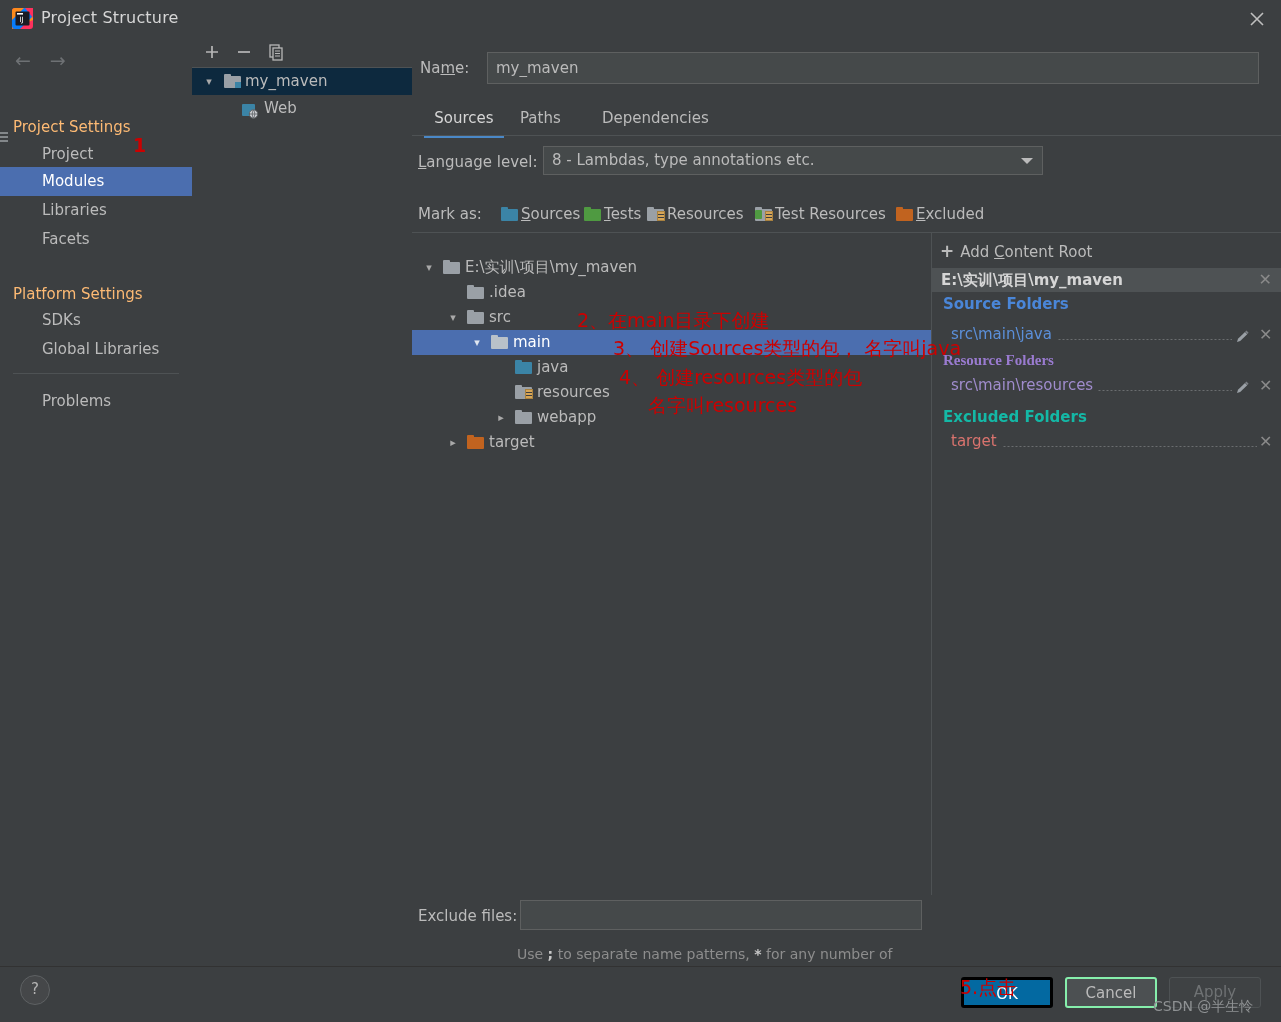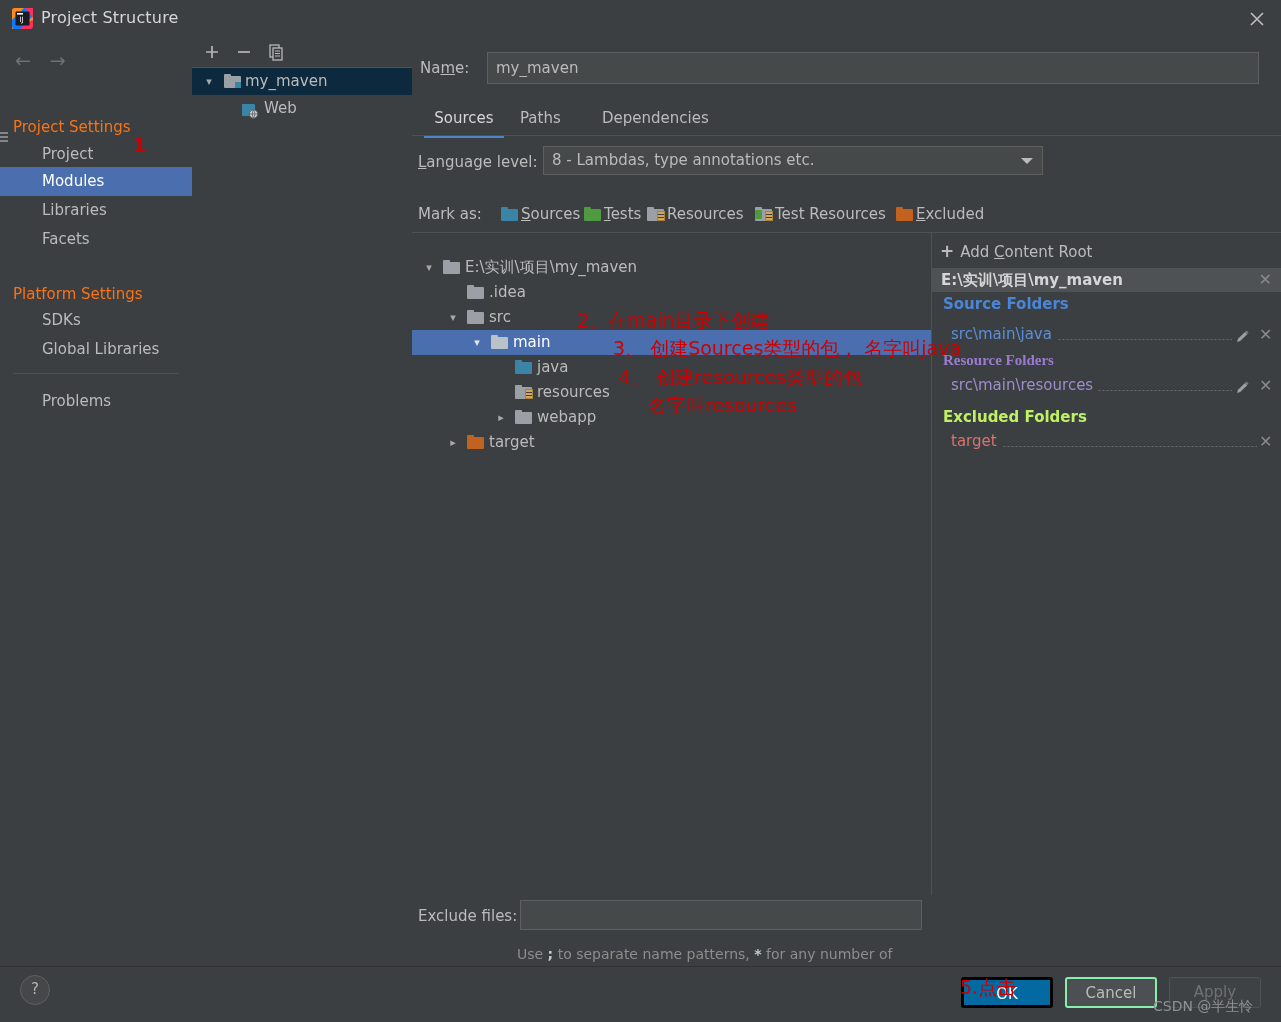"Project Settings" .side-group { color: #f97316 -> #fdba74 }
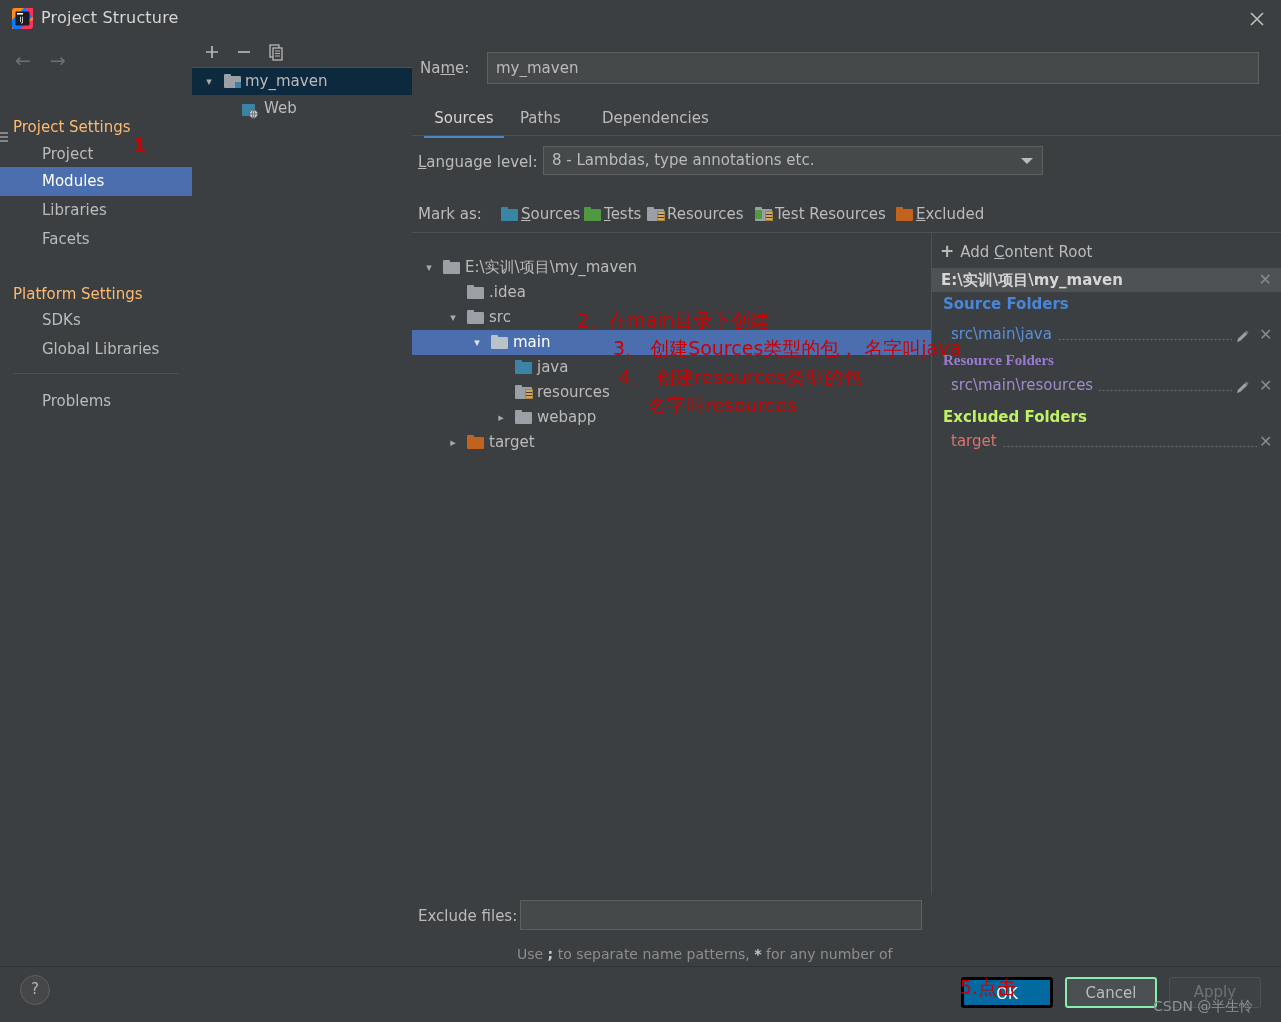"Excluded Folders" div.root-group { color: #bef264 -> #14b8a6 }
